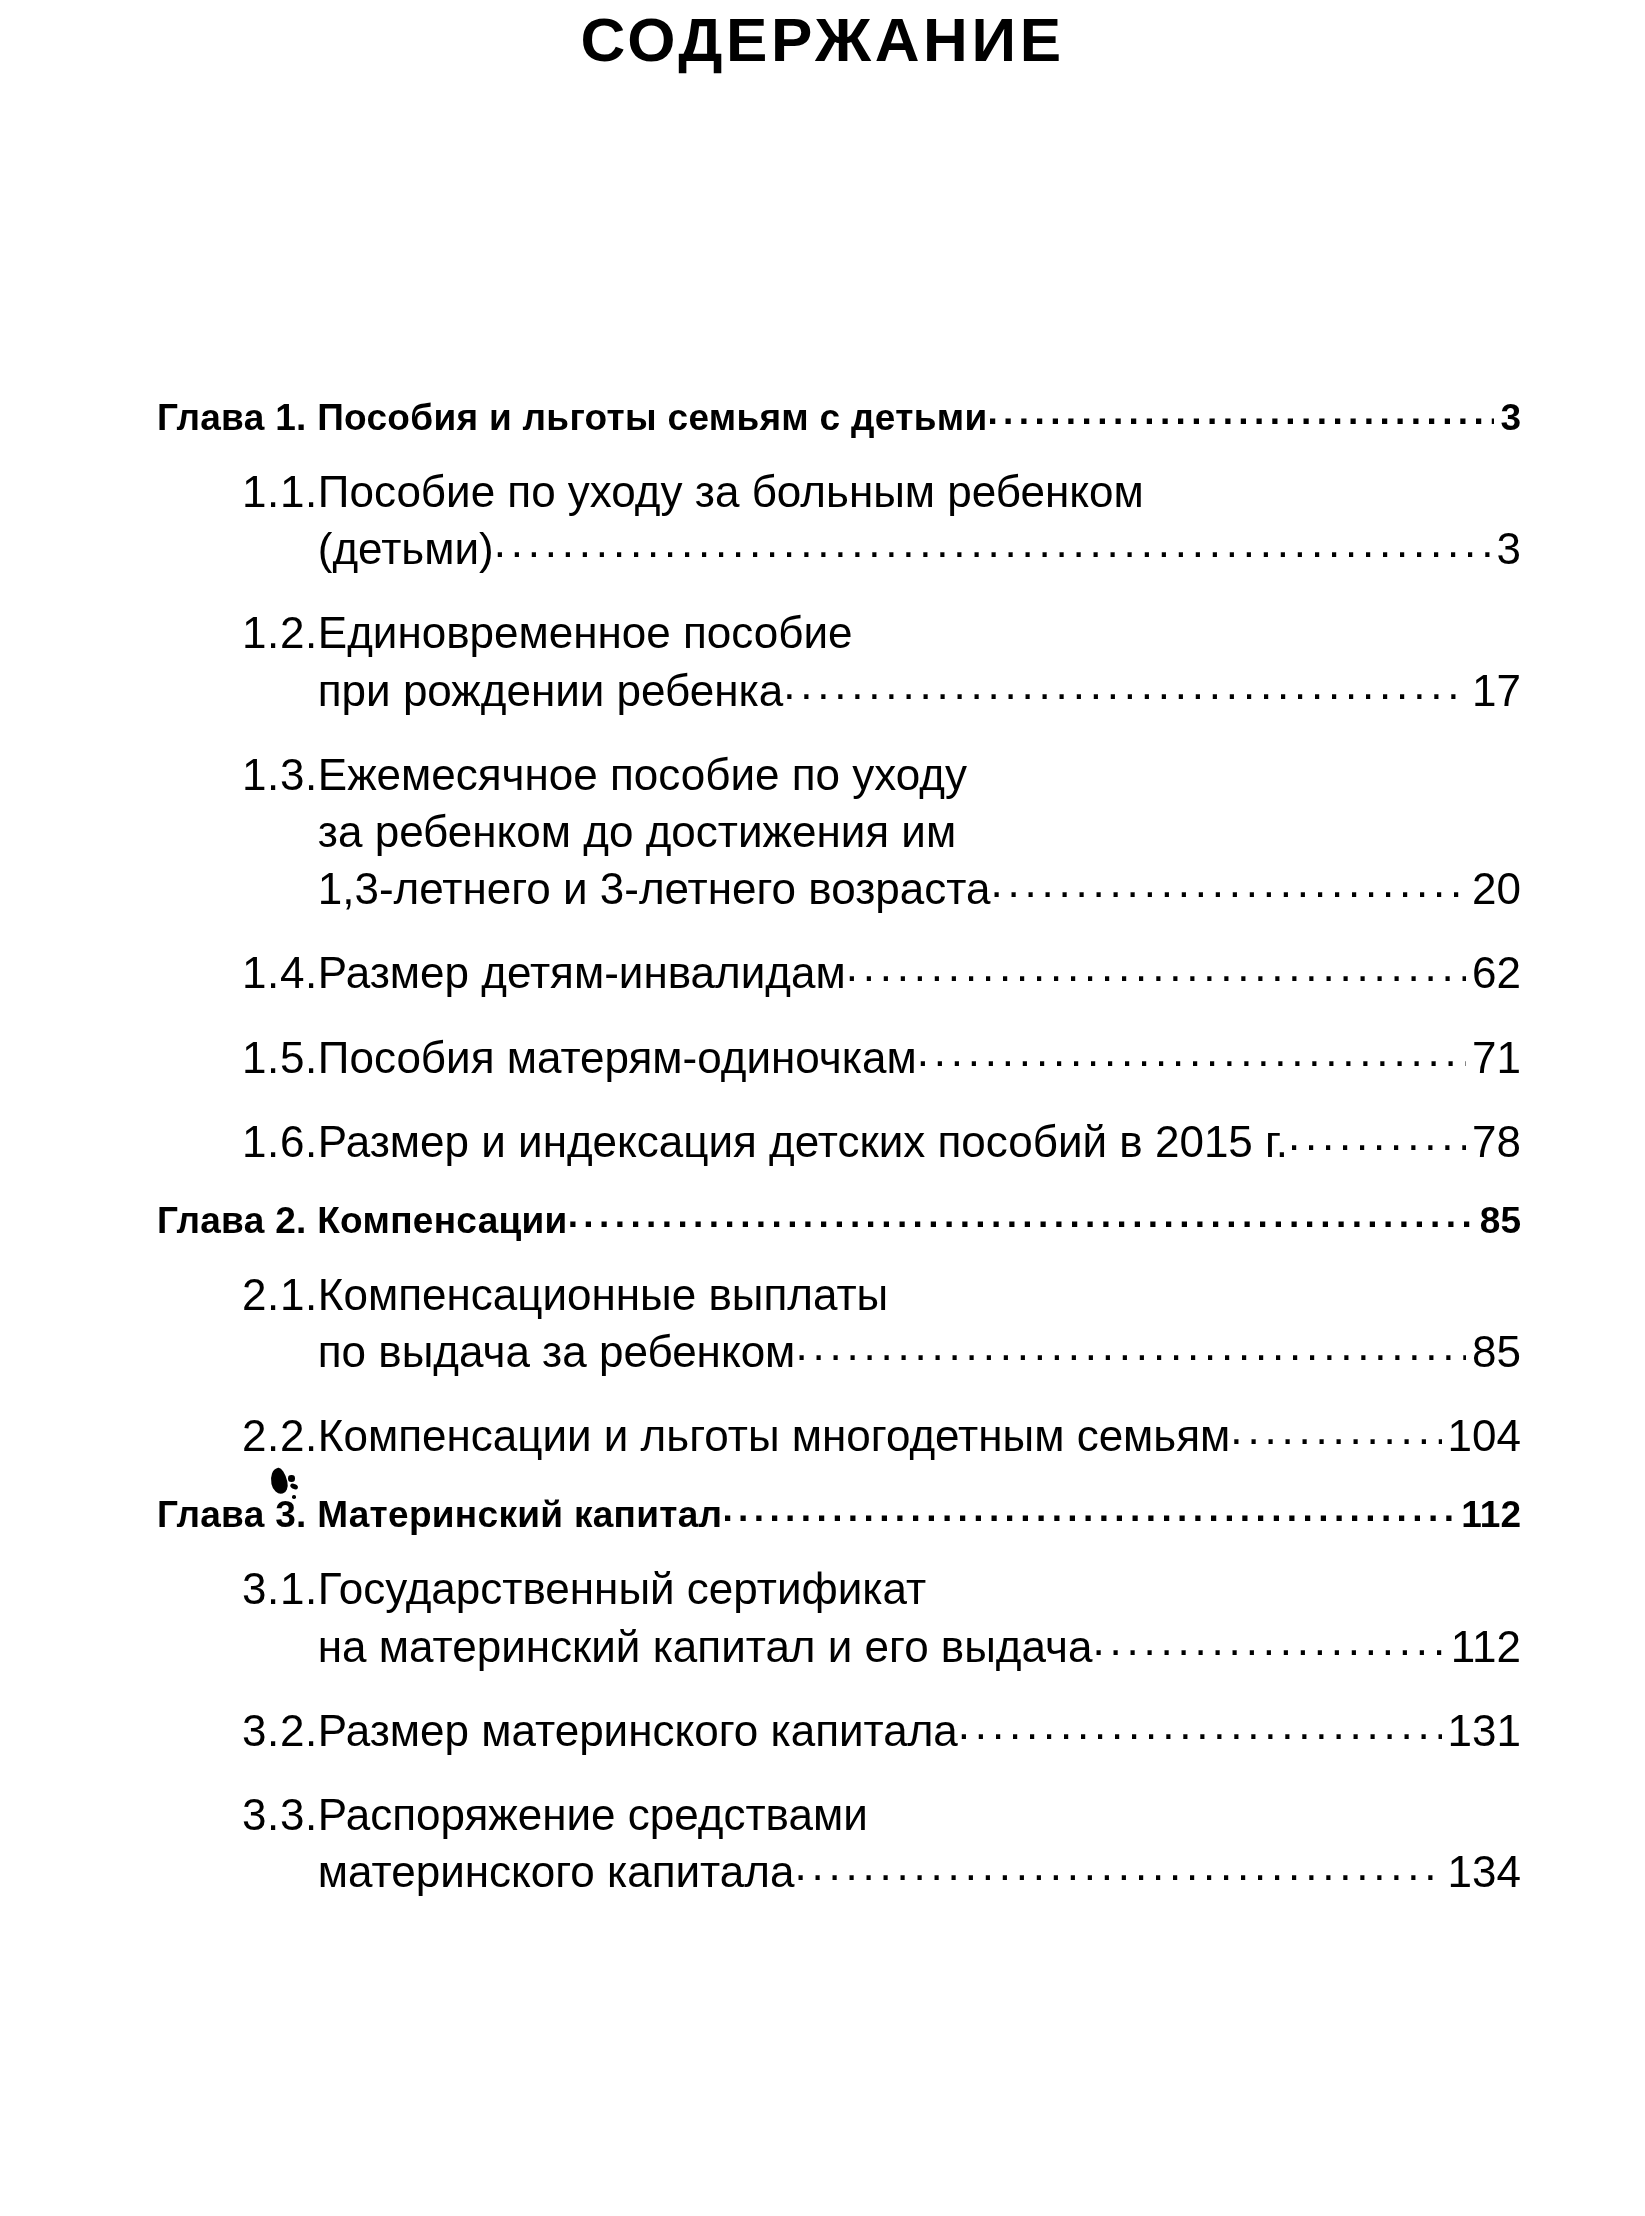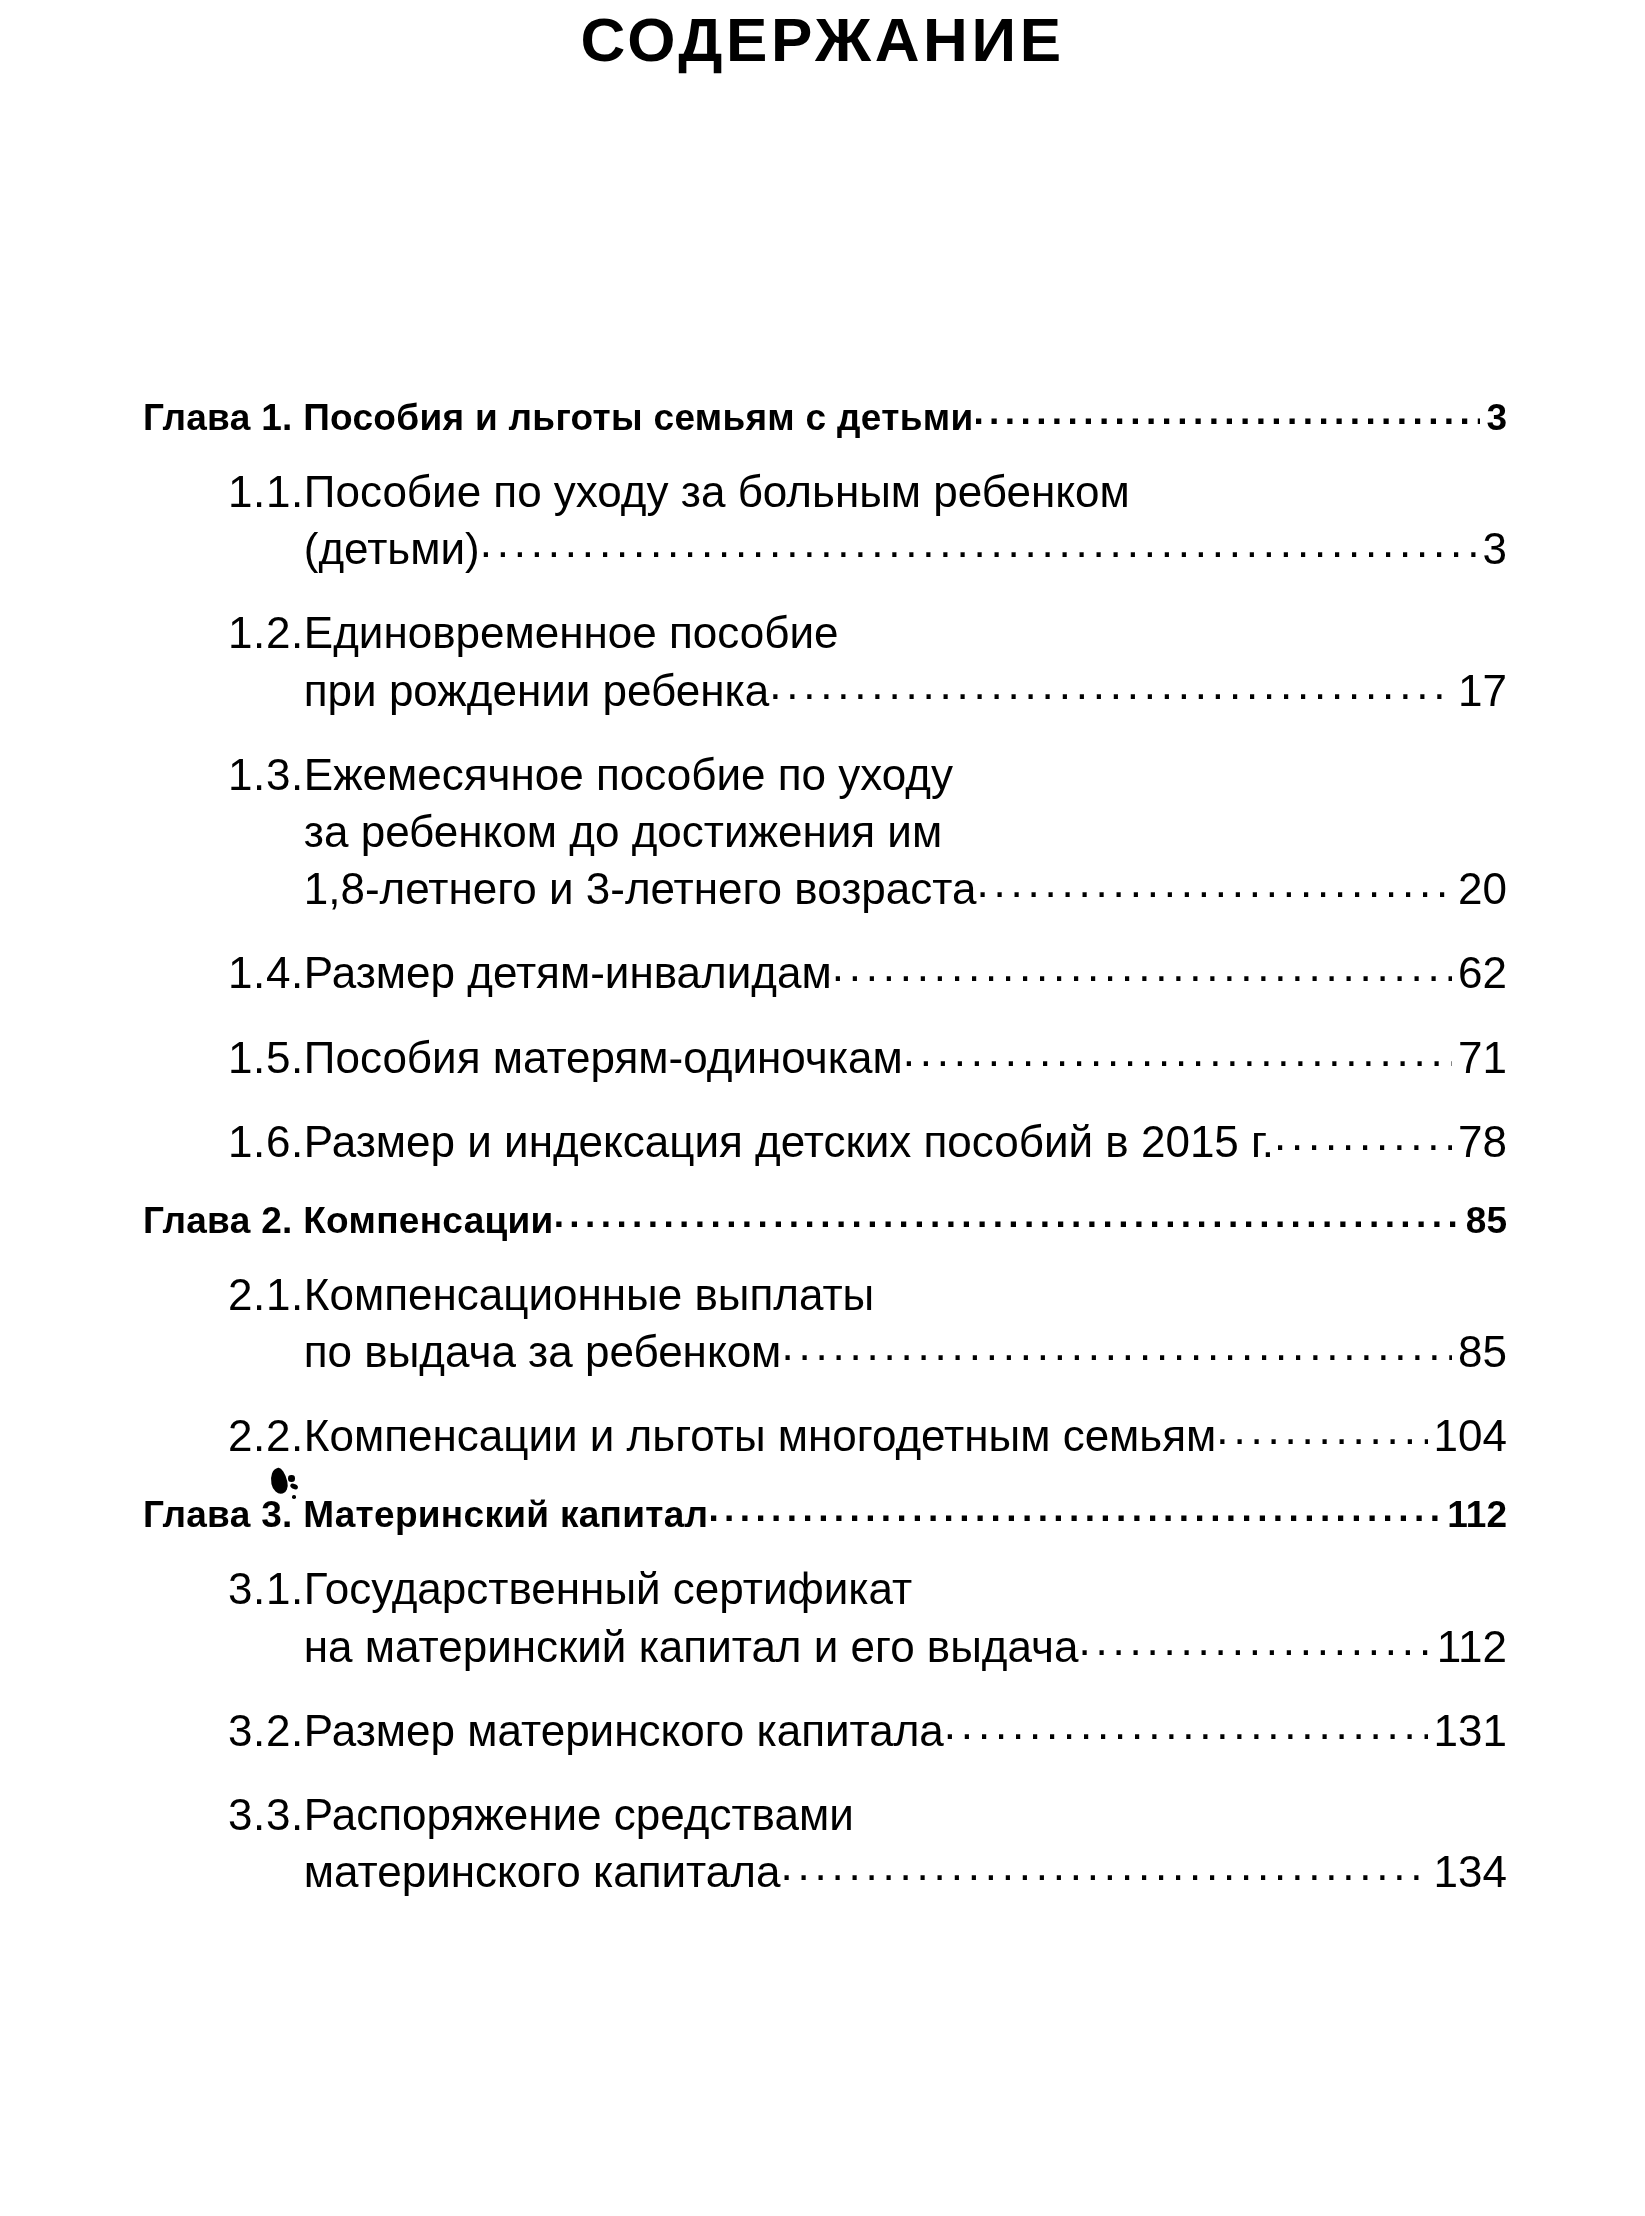"Глава 1. Пособия и льготы" .toc-body { left: 143px -> 157px }
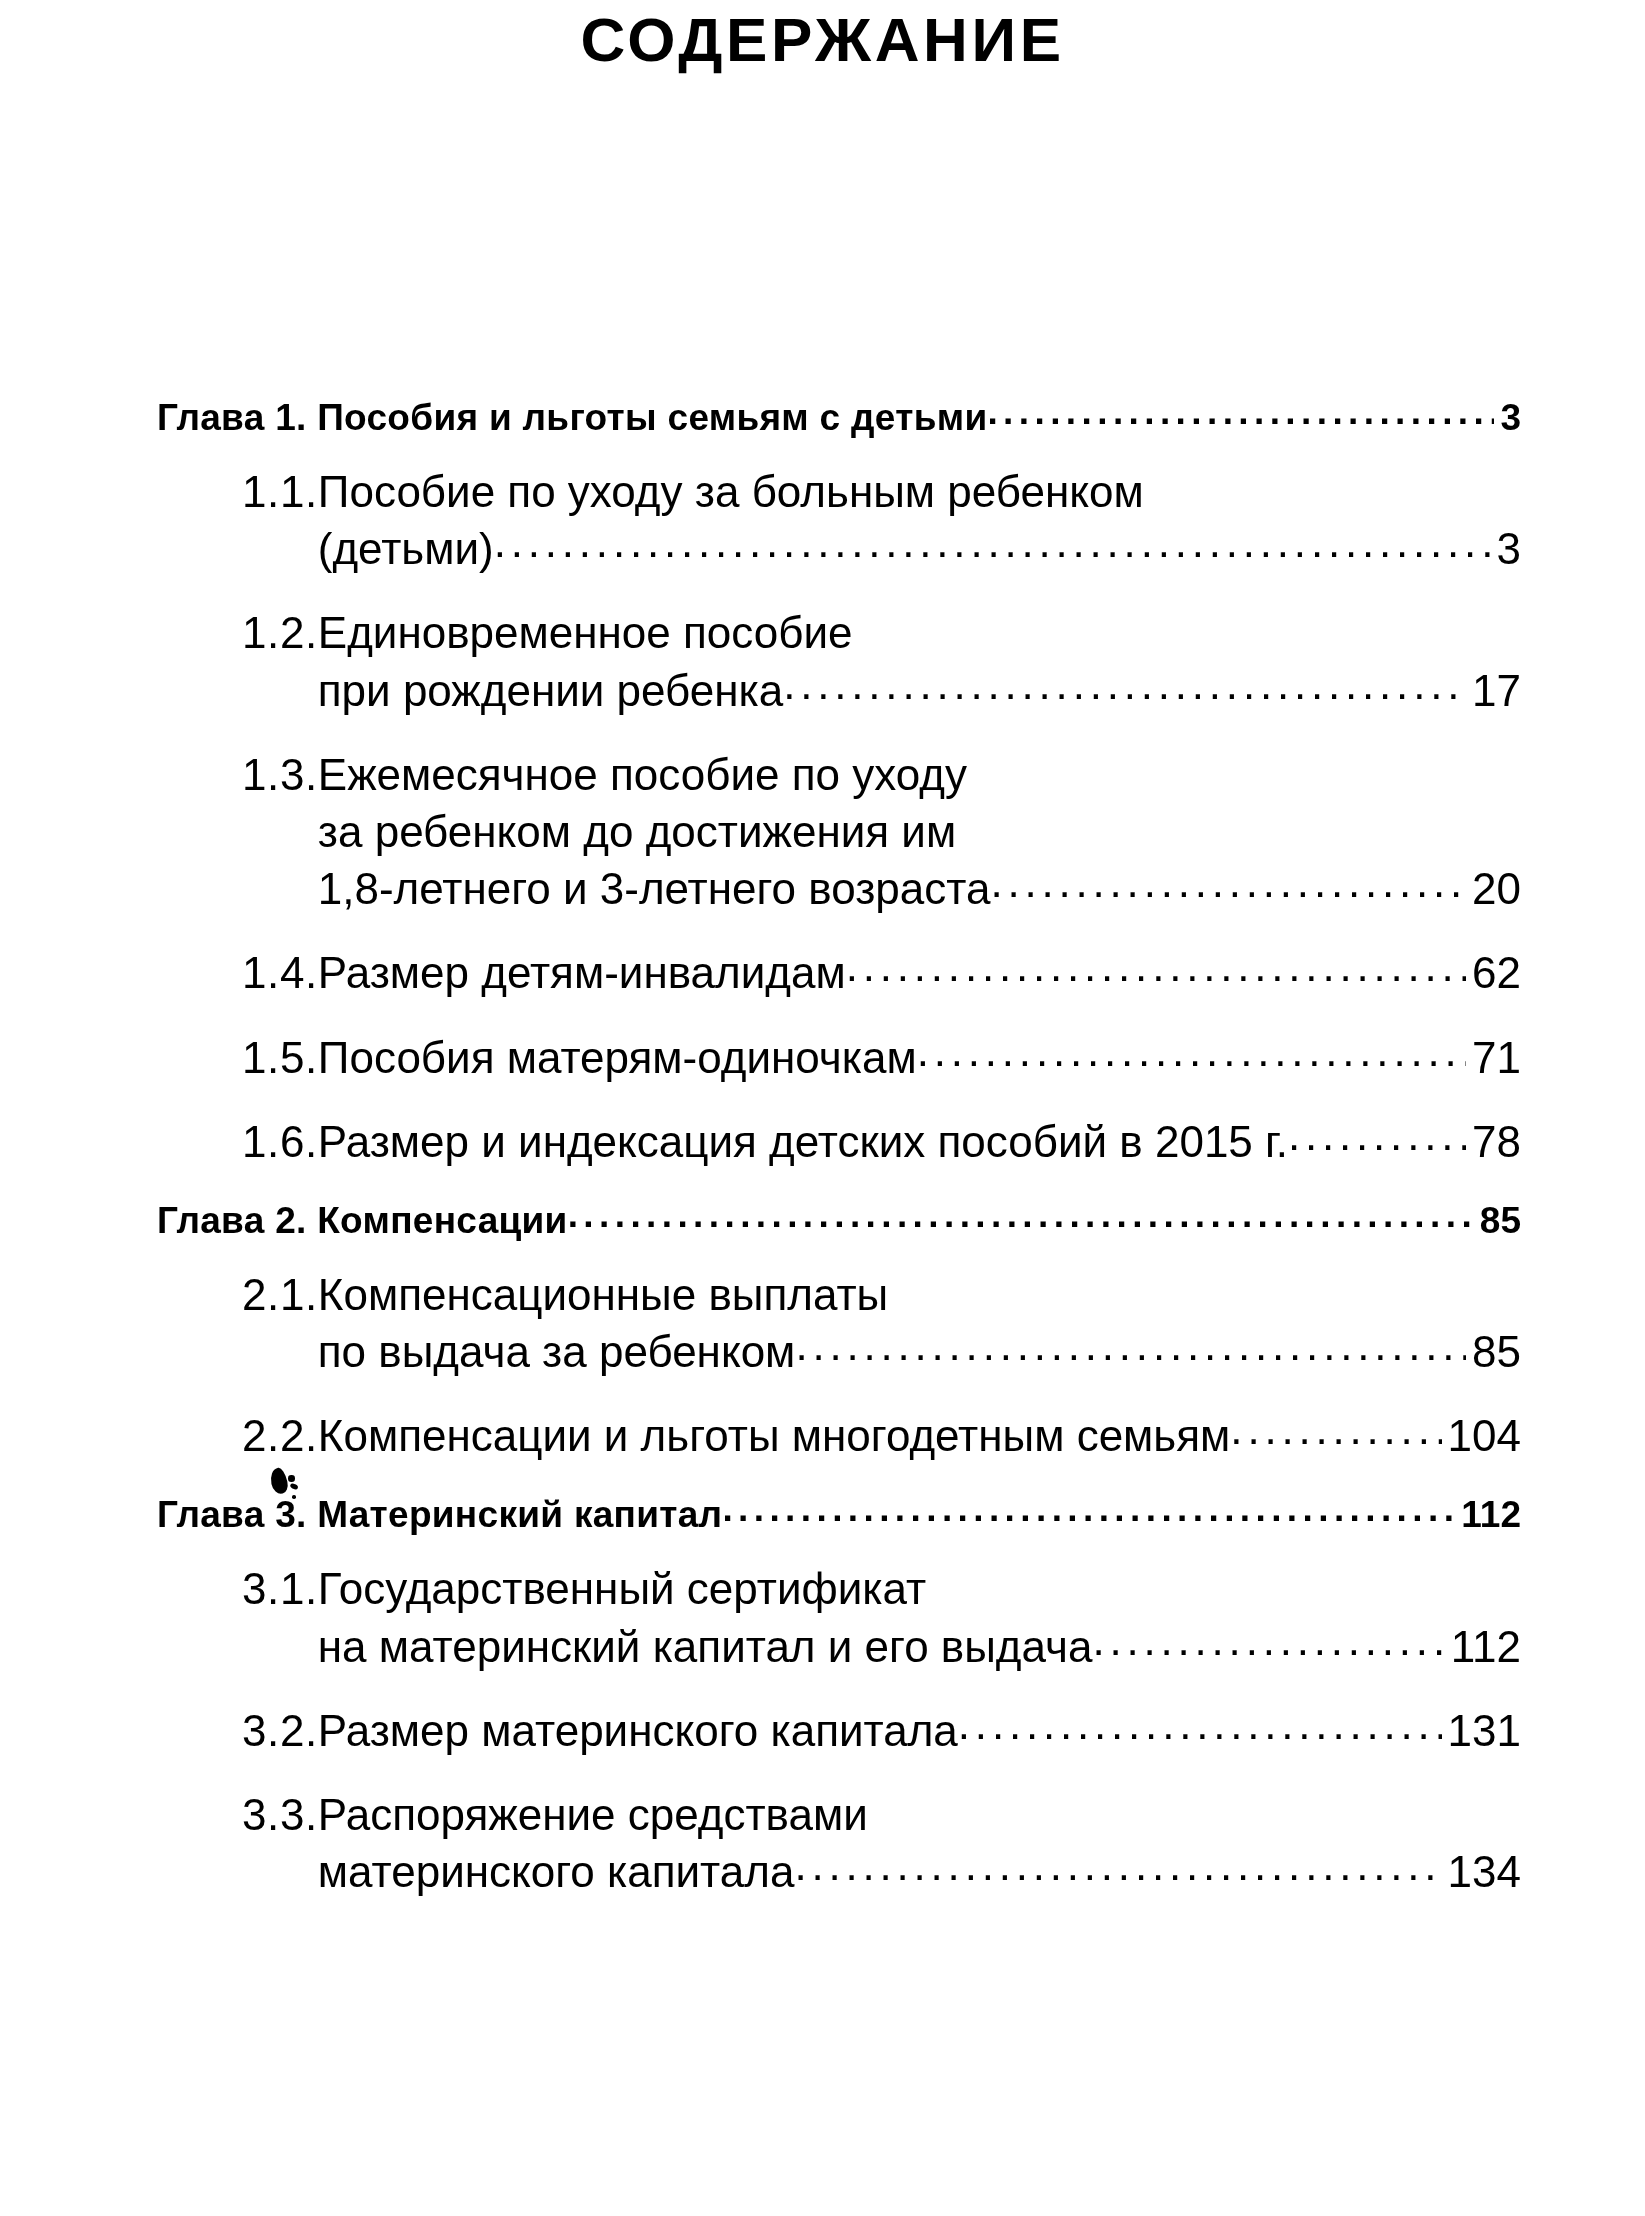"1,8-летнего и 3-летнего возраста" span.sub-line-text { text: 1,8-летнего -> 1,3-летнего }
